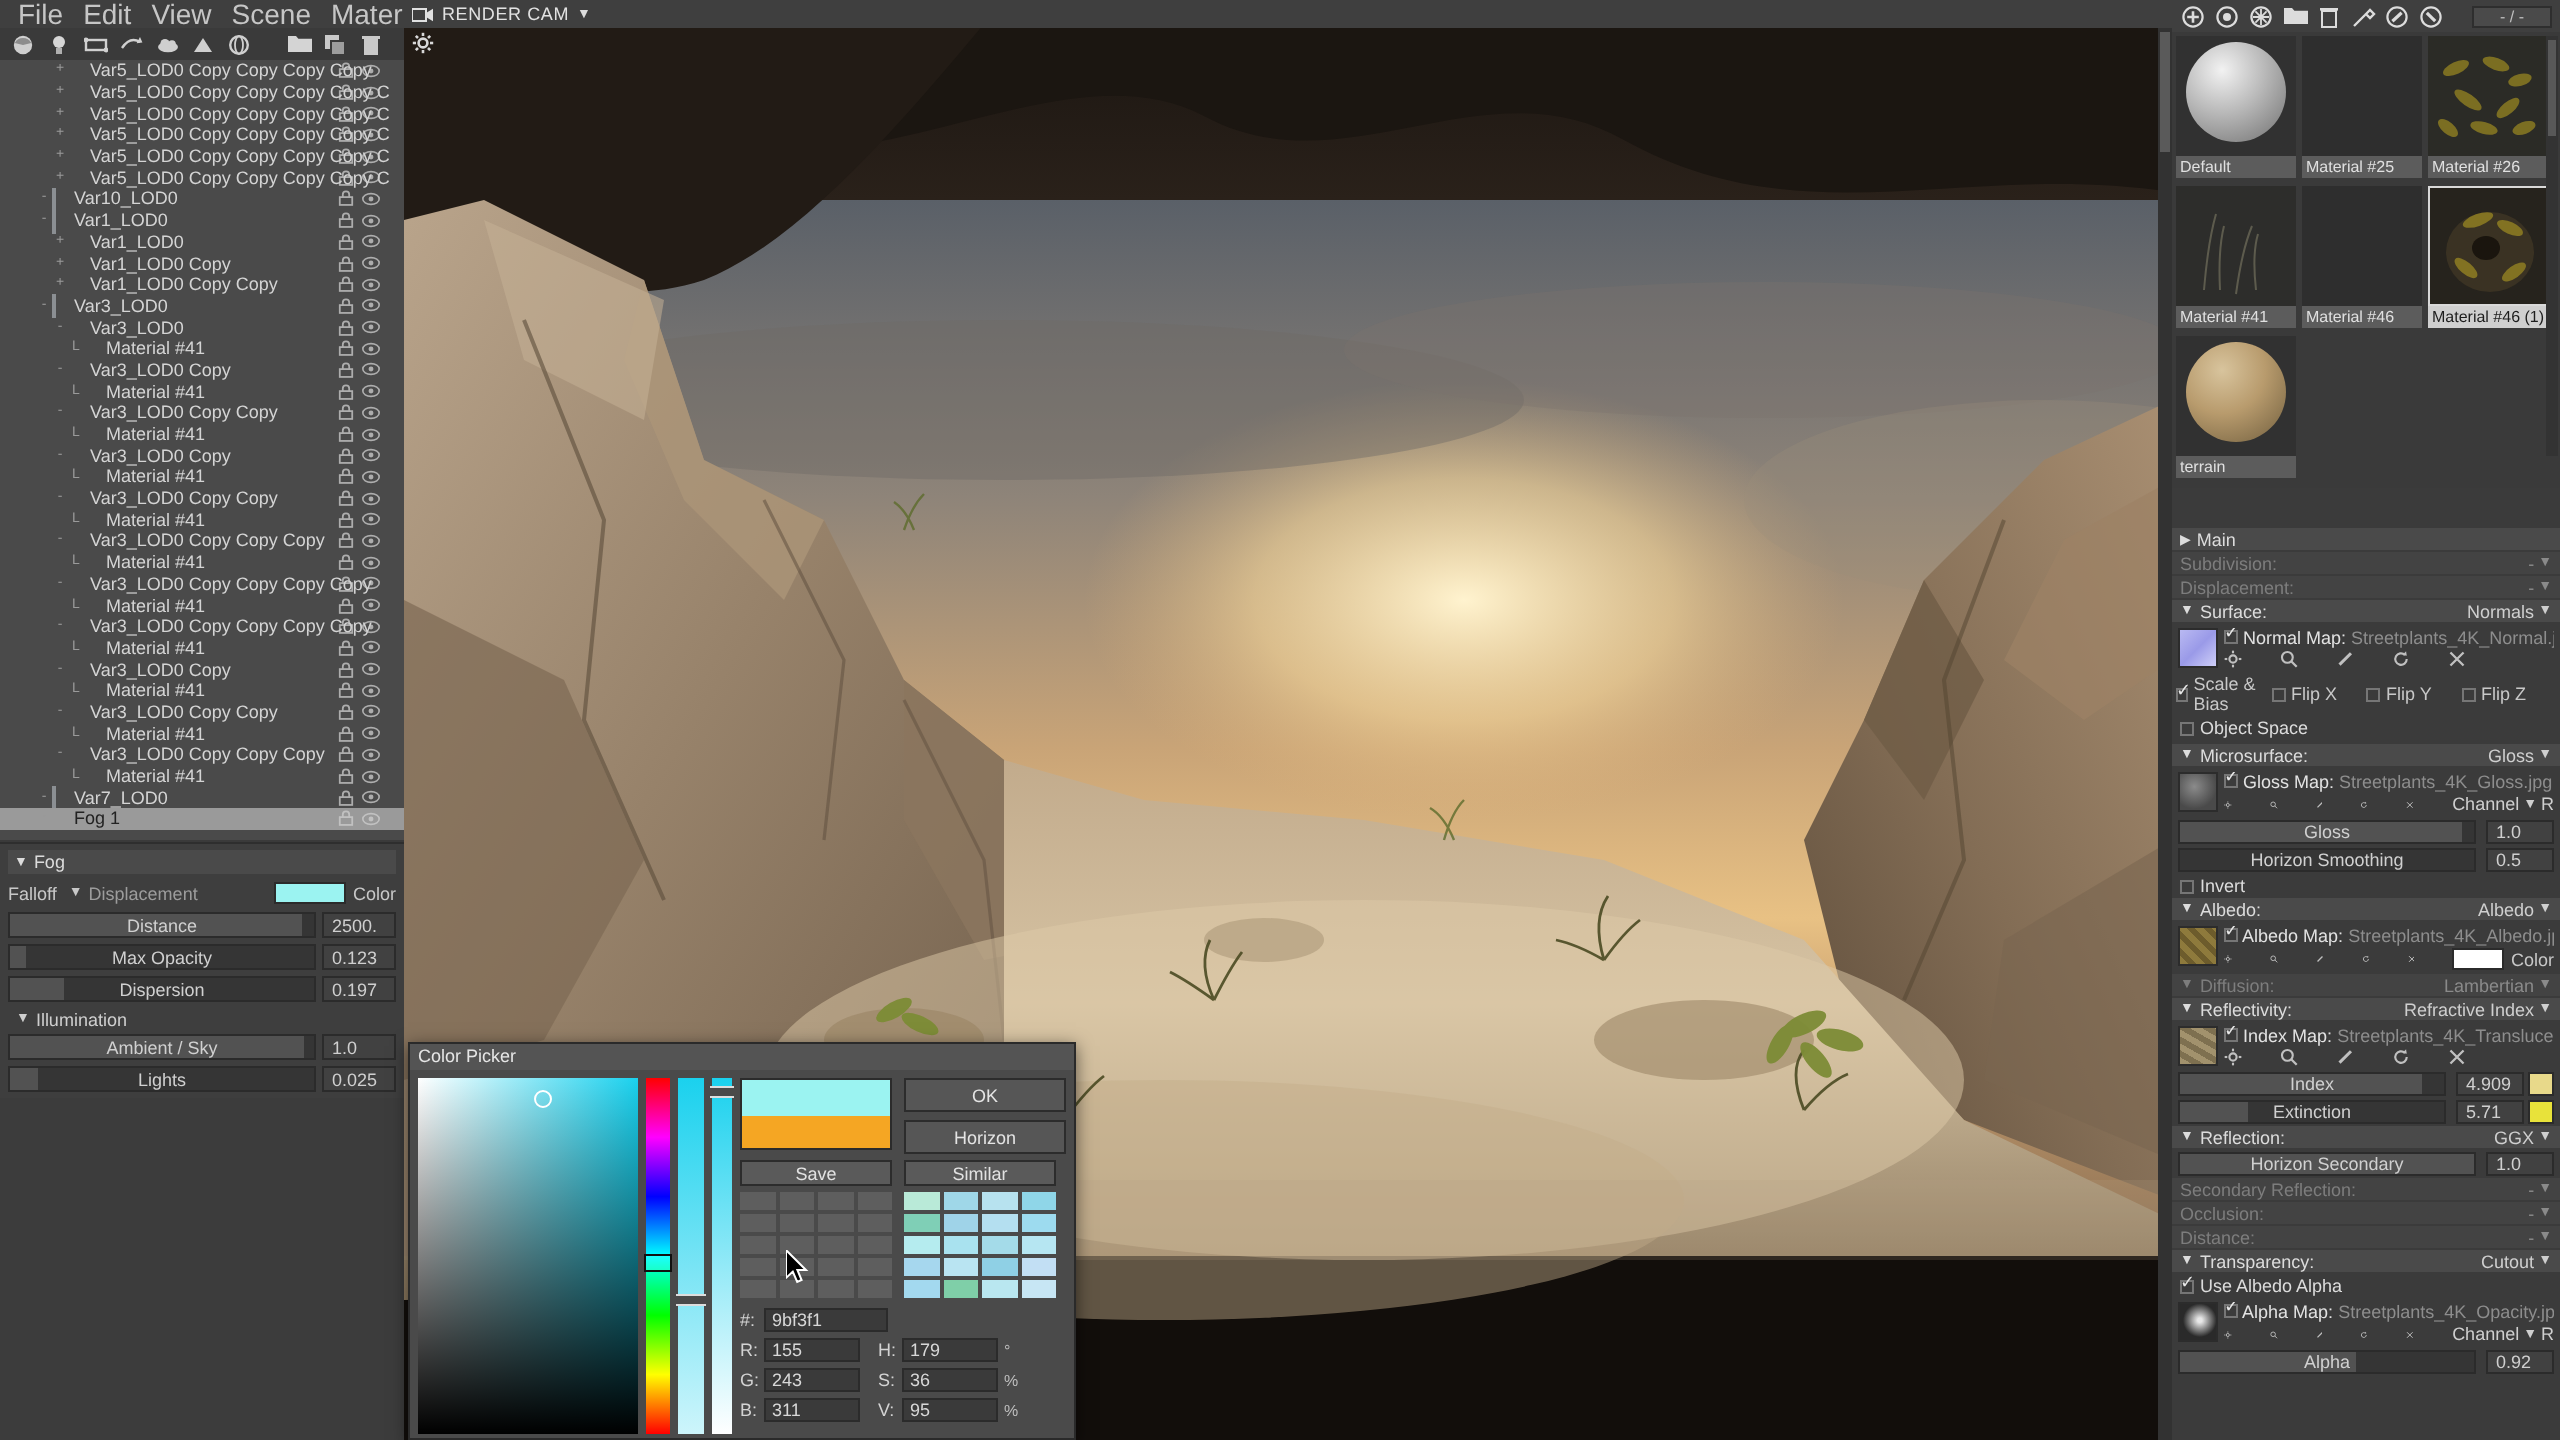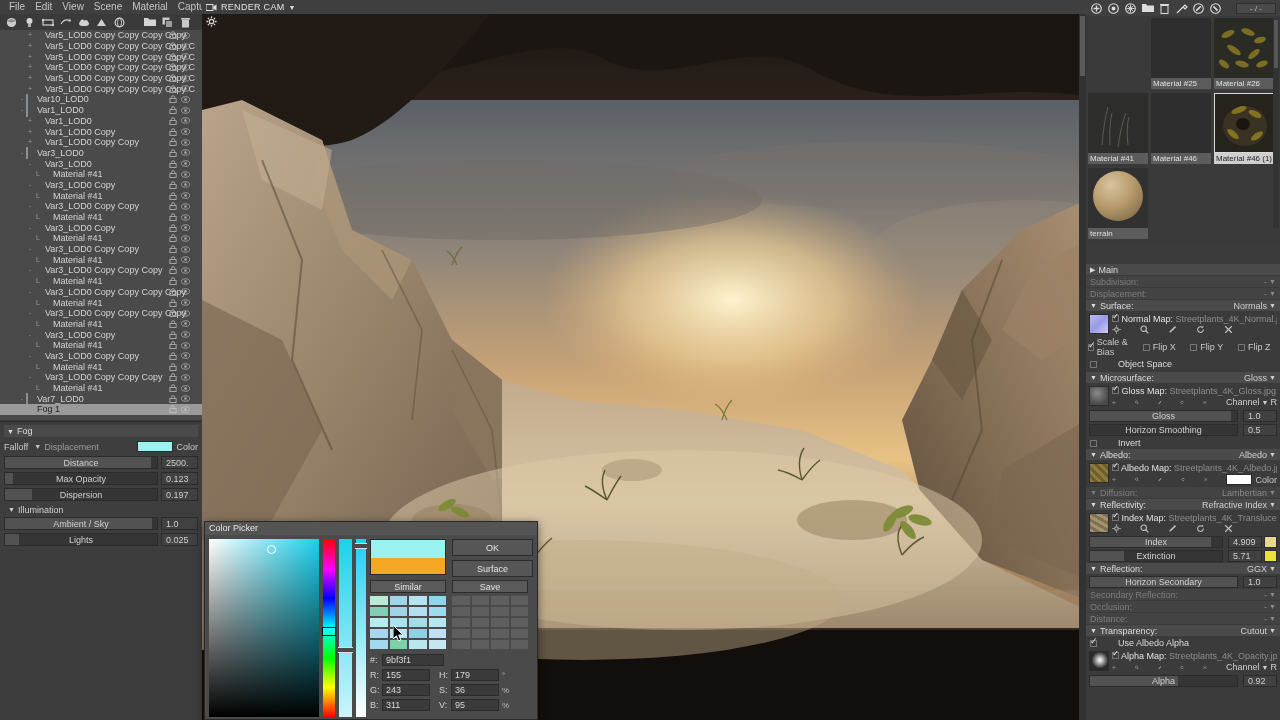"File" .menubar .mi { font-size: 10px -> 14px }
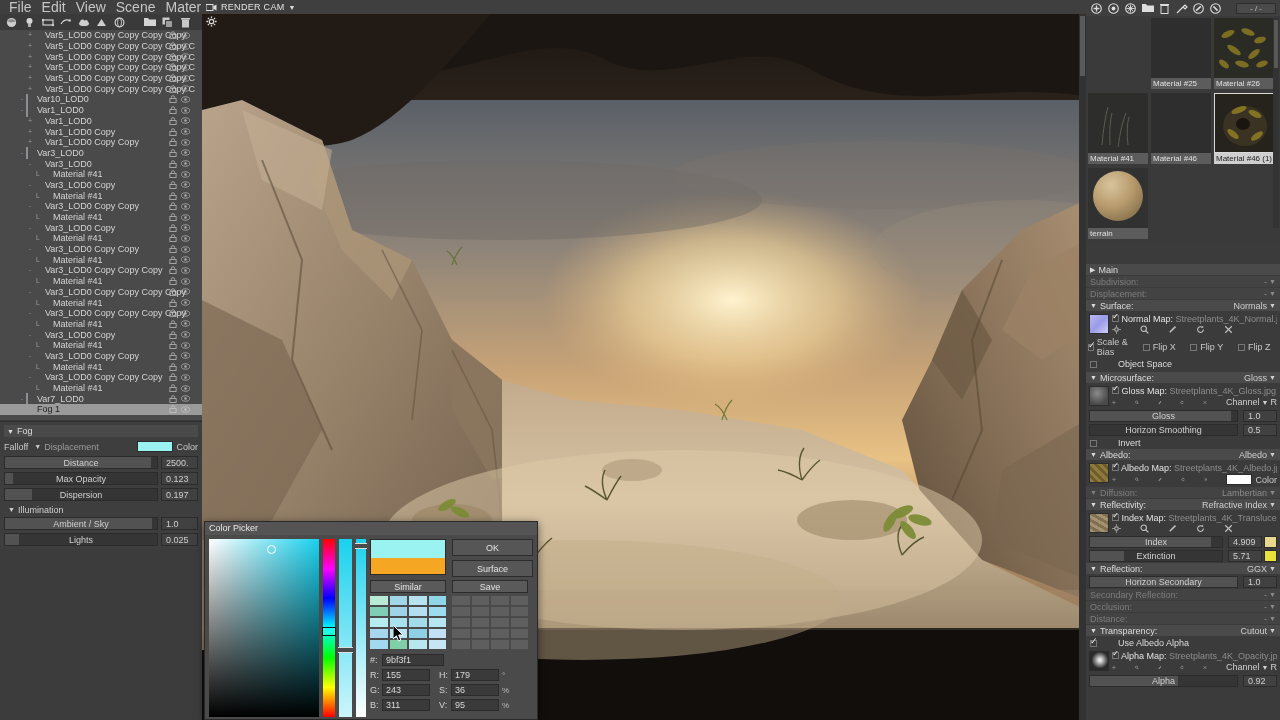"Default" div.mcell { html: none -> <div> <div> <span></span> </div> <div>Default</div> </div> }
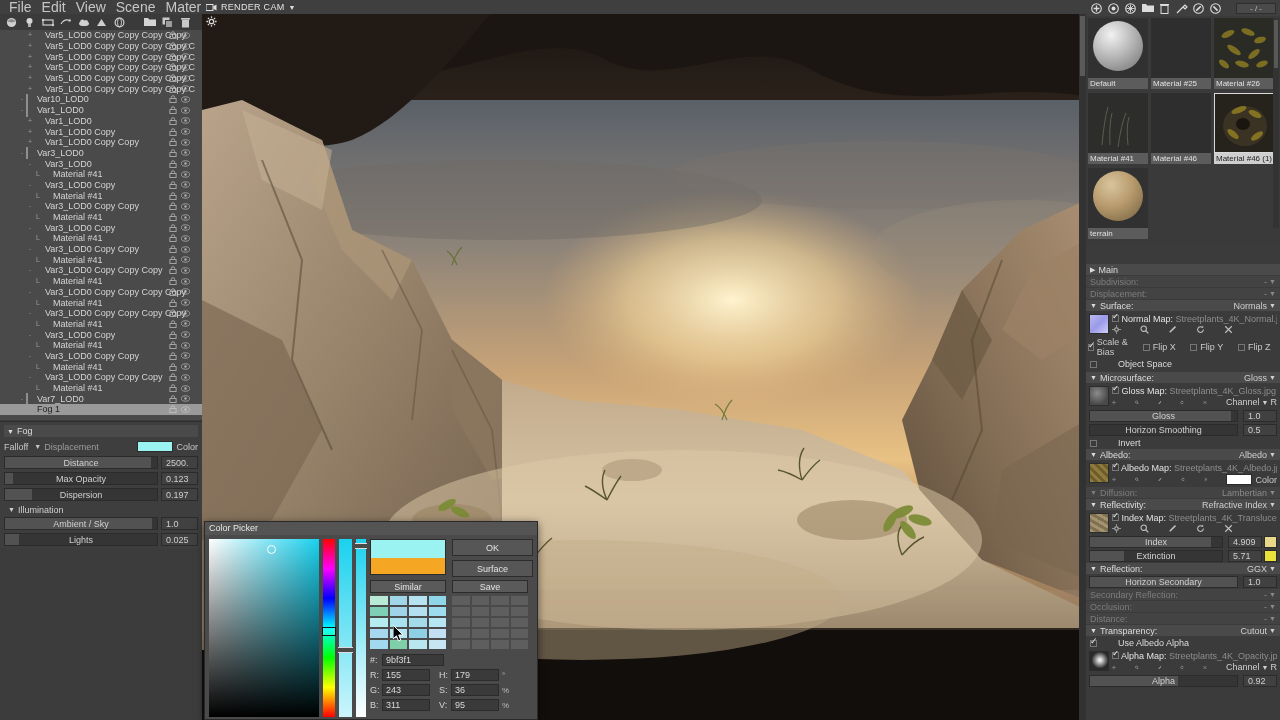"Scale & Bias" .flags .f { justify-content: center -> none }
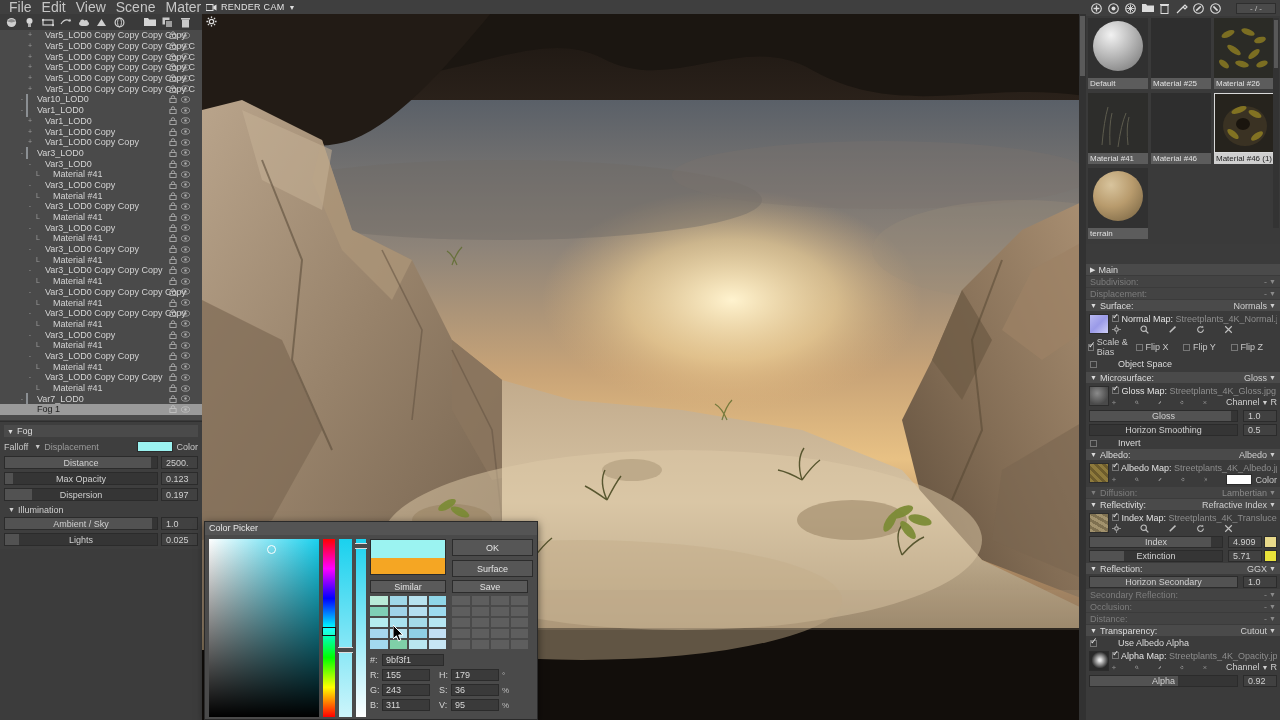"Object Space" .checkrow { gap: 21px -> 3px }
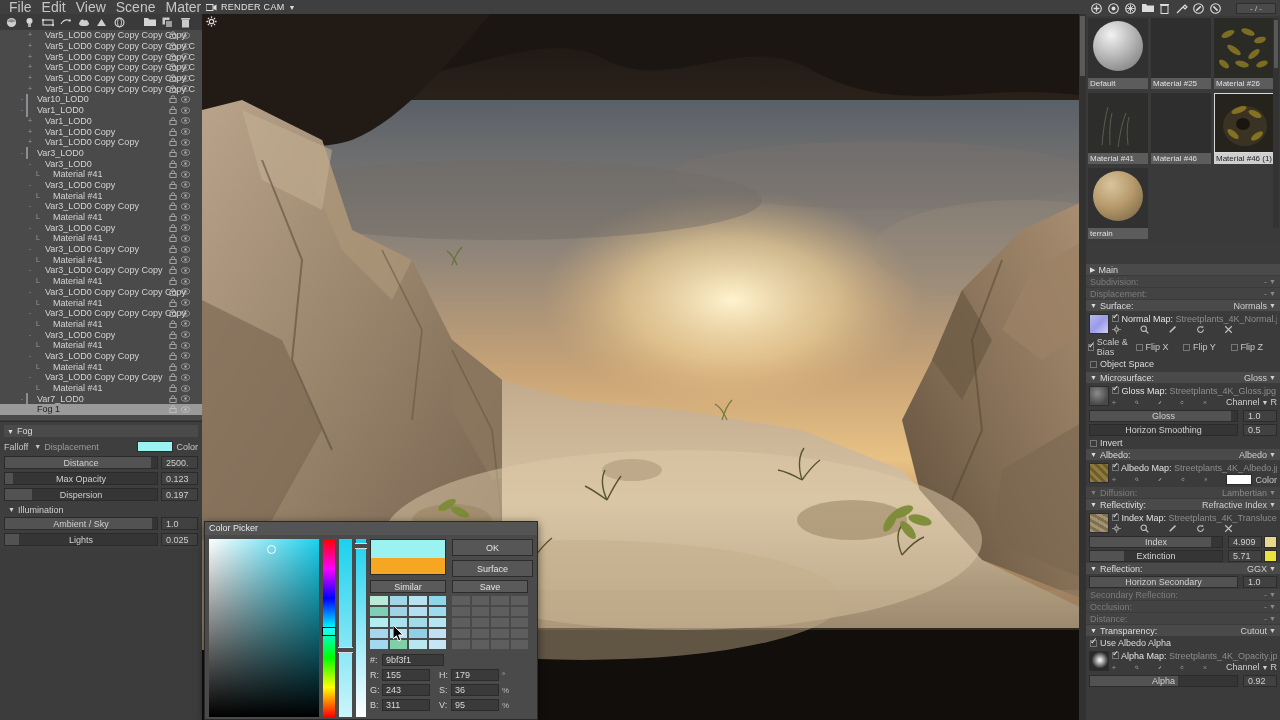"Surface" div.cpbtn { text: Surface -> Horizon }
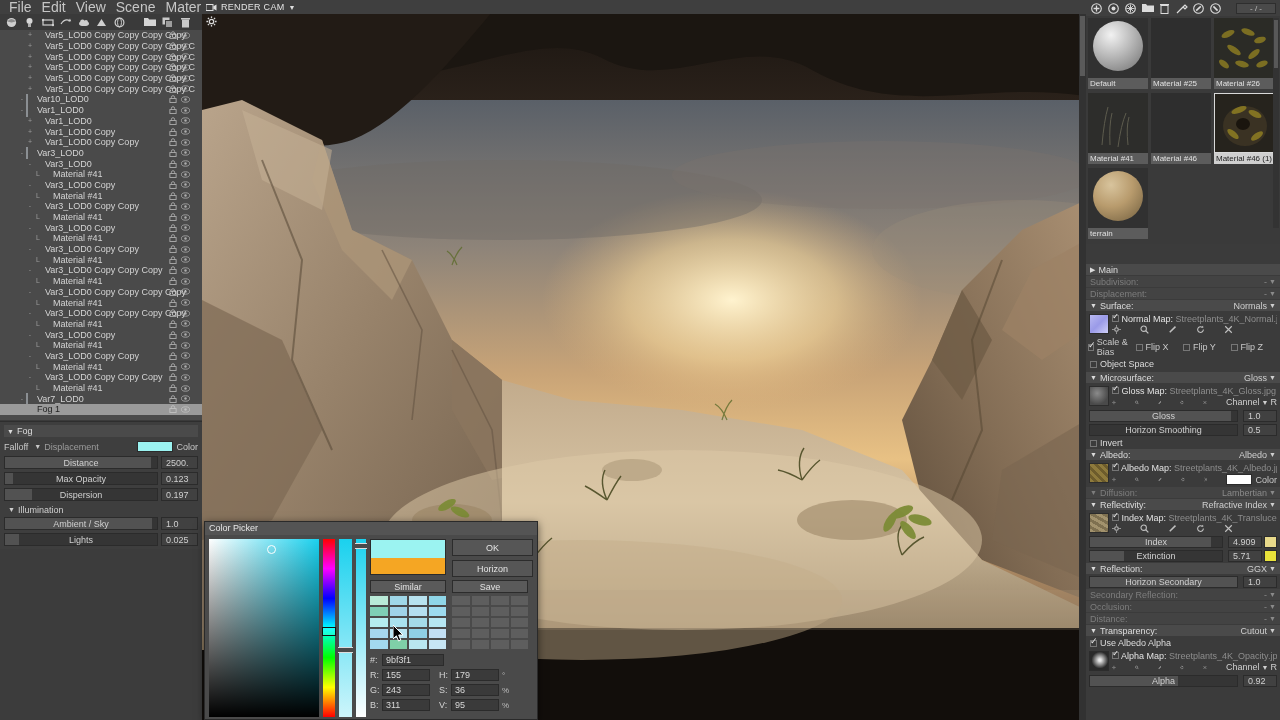"Similar" div.gcol { order: before "Save" -> after "Save" }
